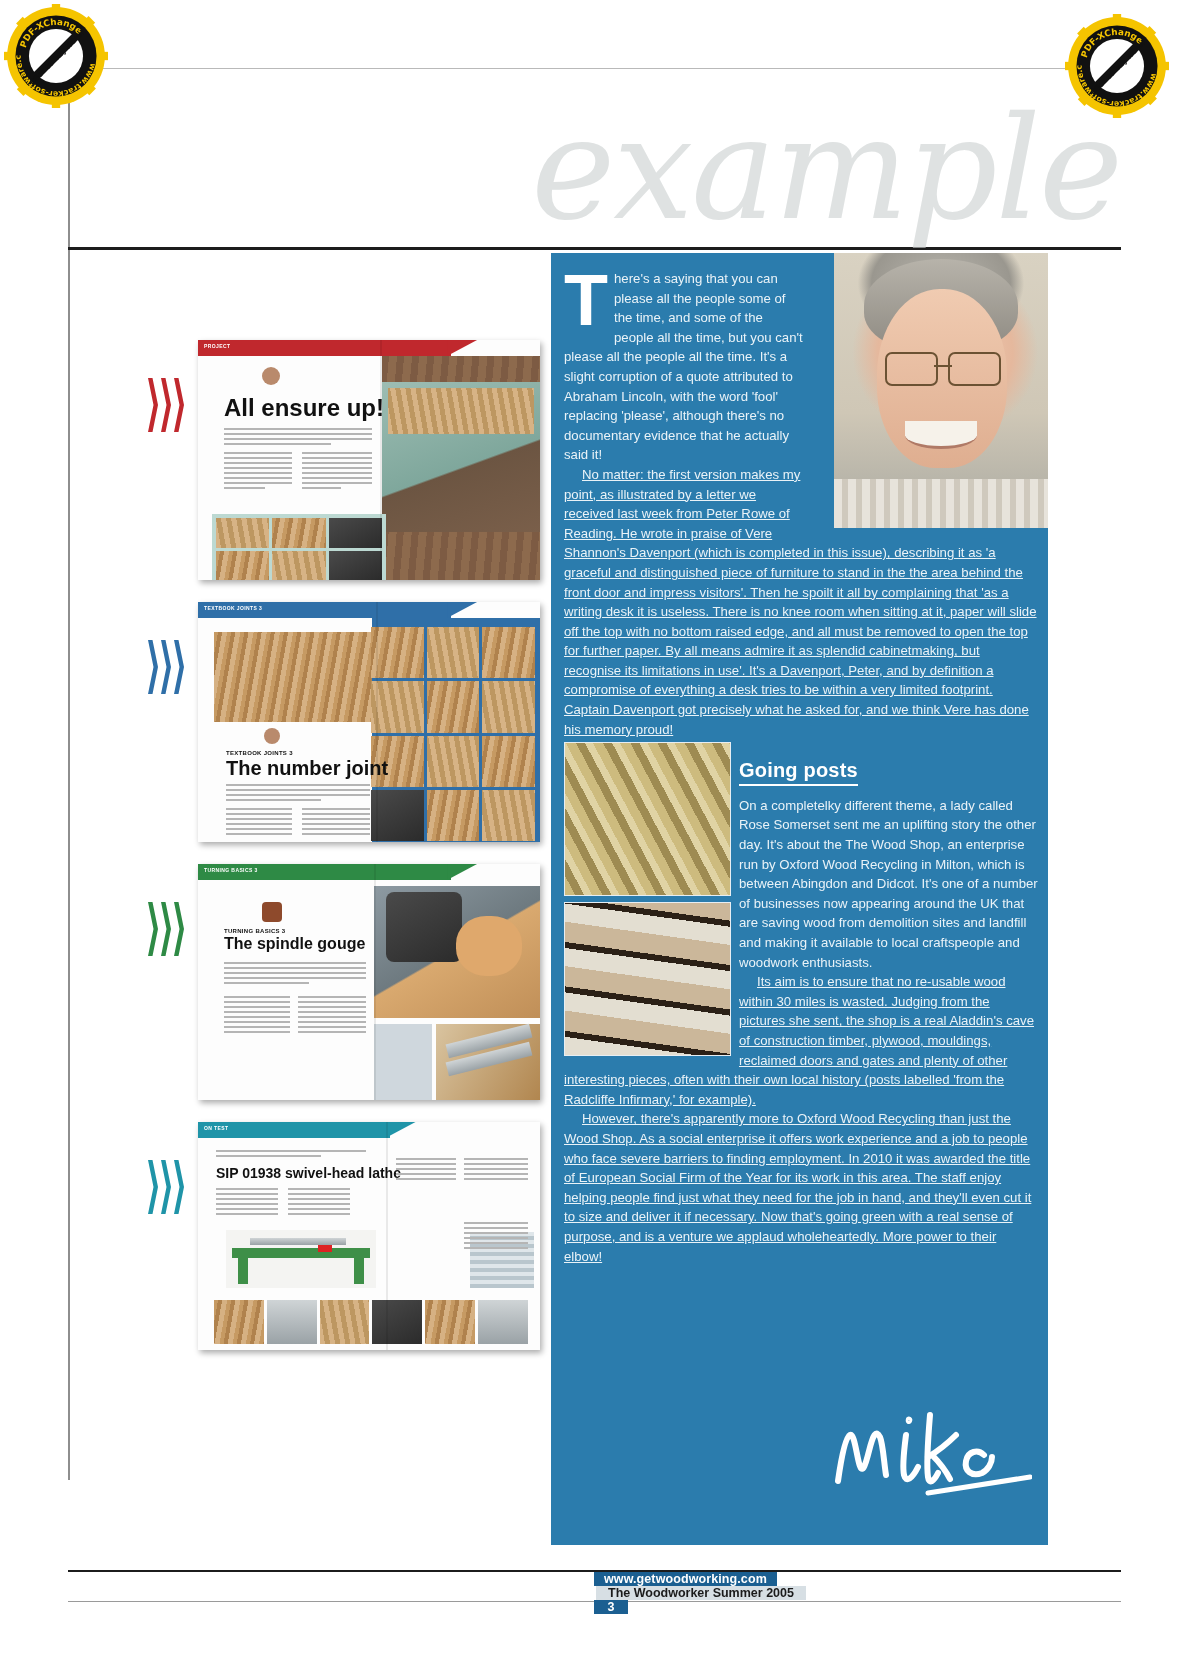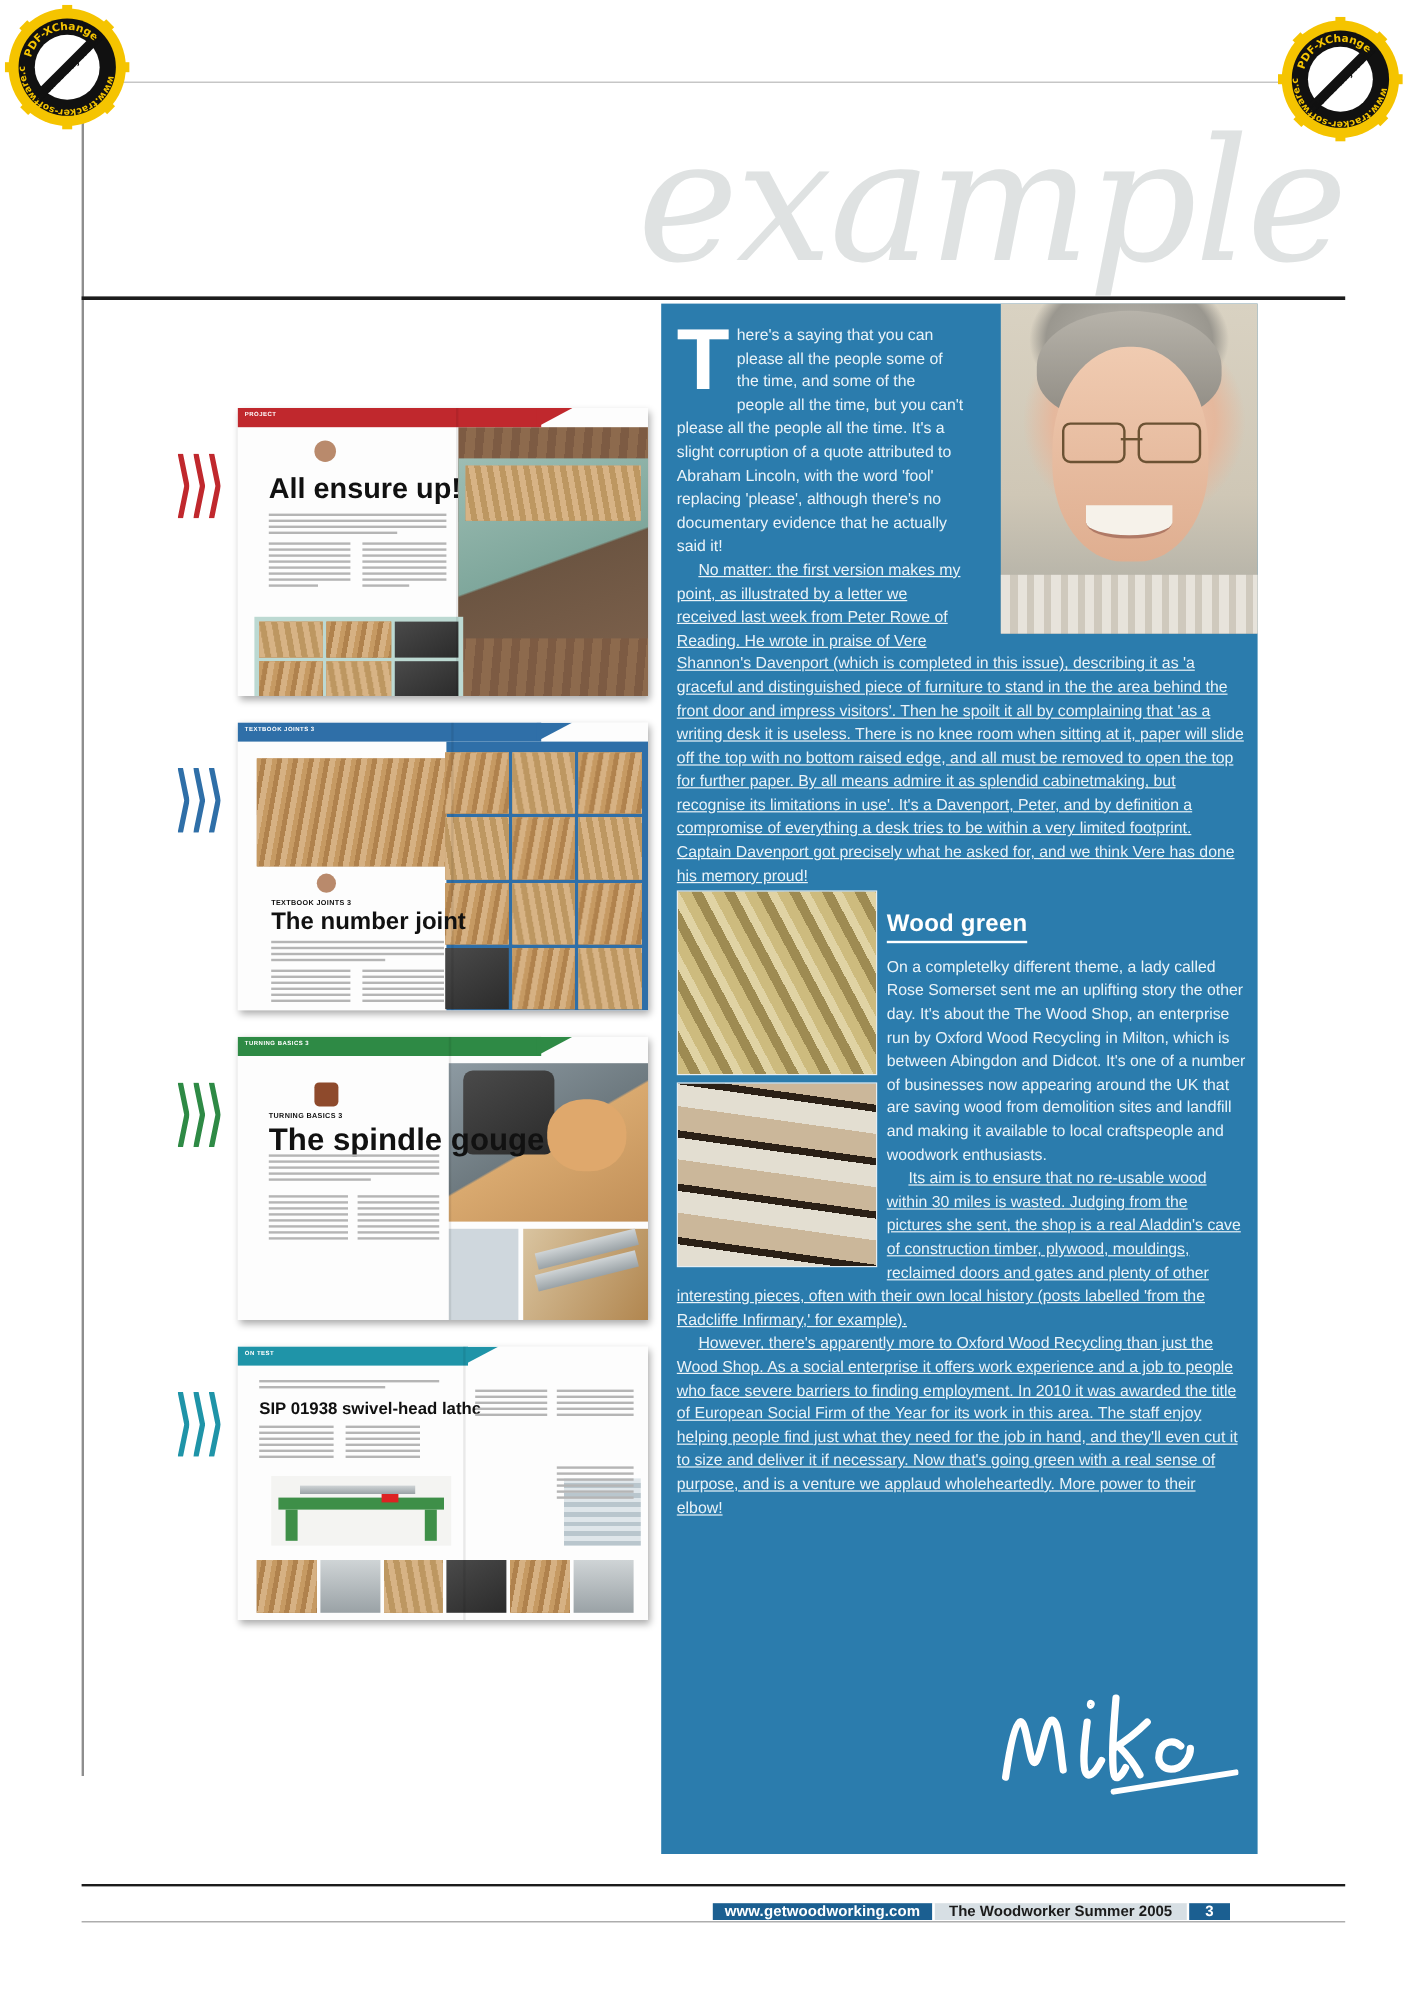"Wood green" h2.sec-title { text: Wood green -> Going posts }
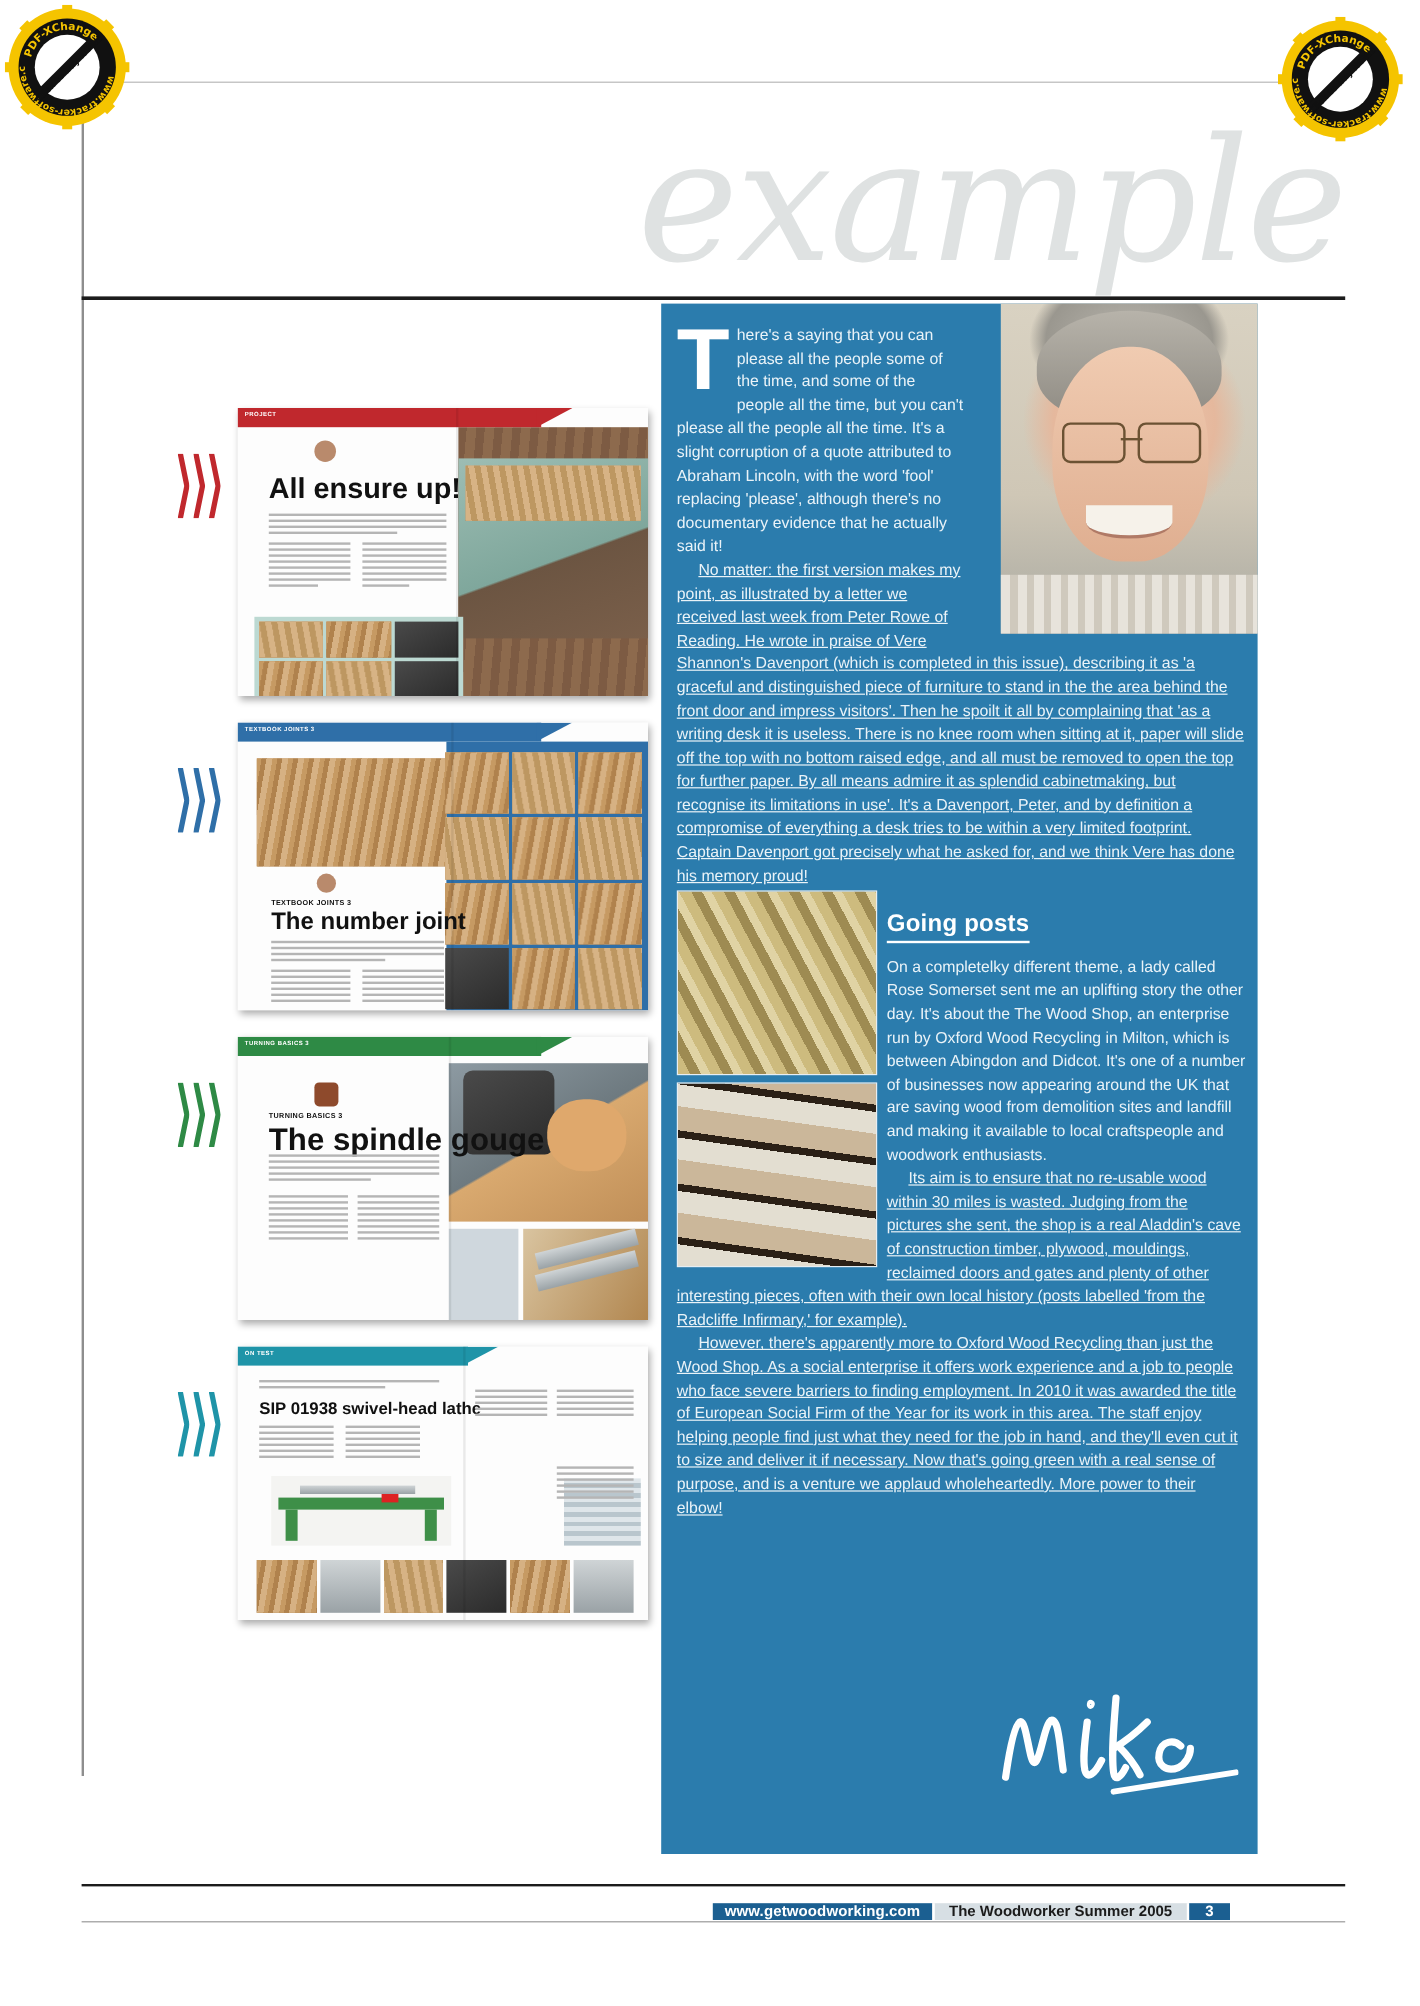"The spindle gouge" div.heading { font-size: 26px -> 16px }
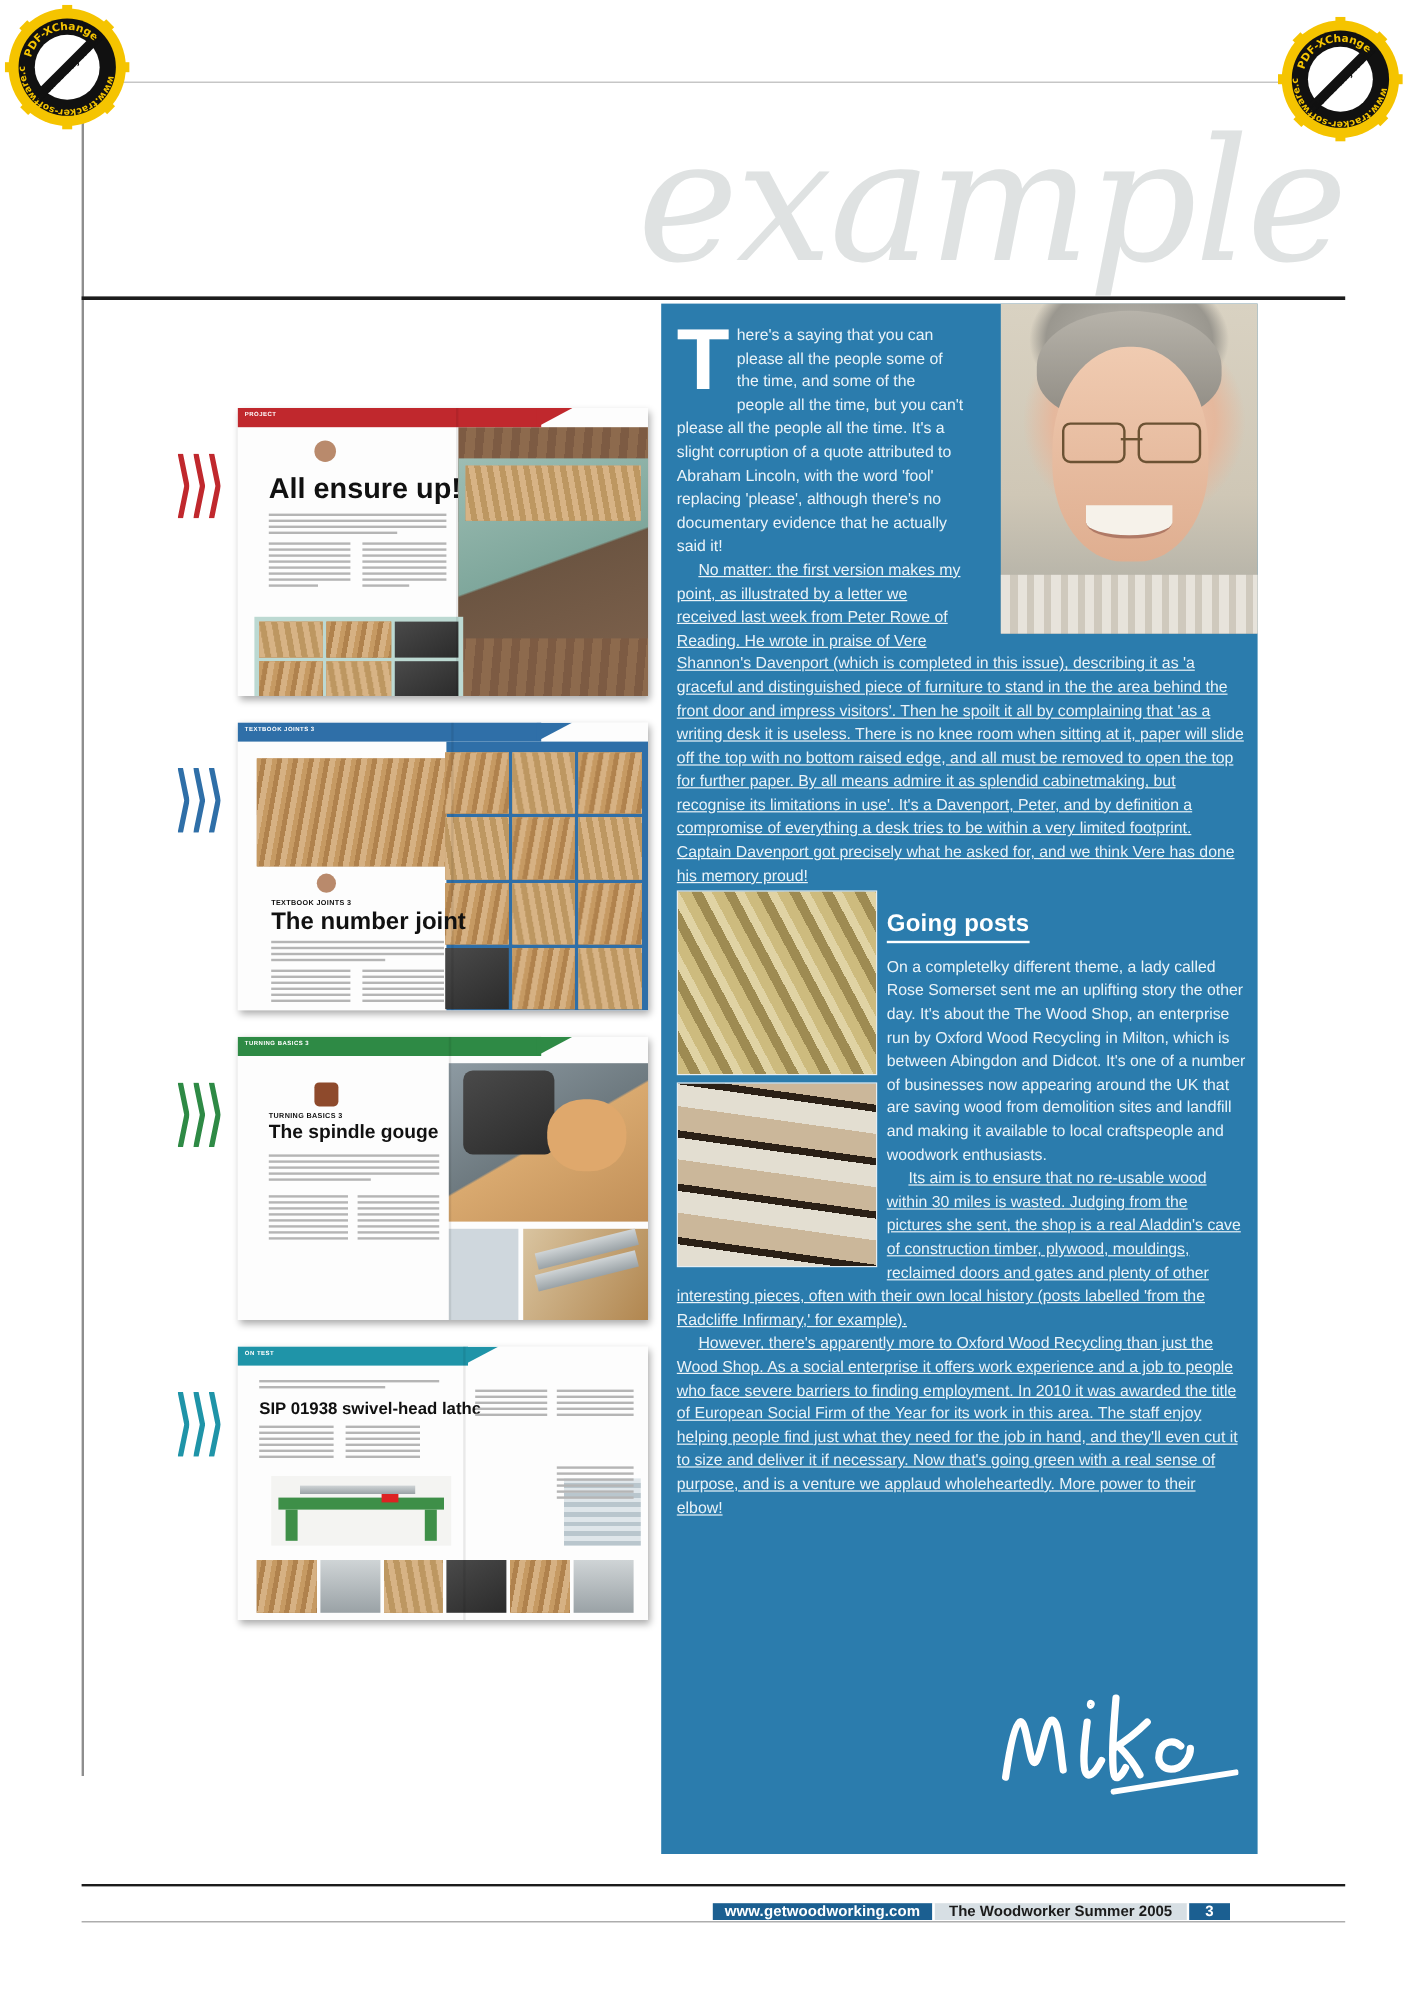"www.getwoodworking.com" .footer { align-items: flex-end -> flex-start; flex-direction: none -> column }
